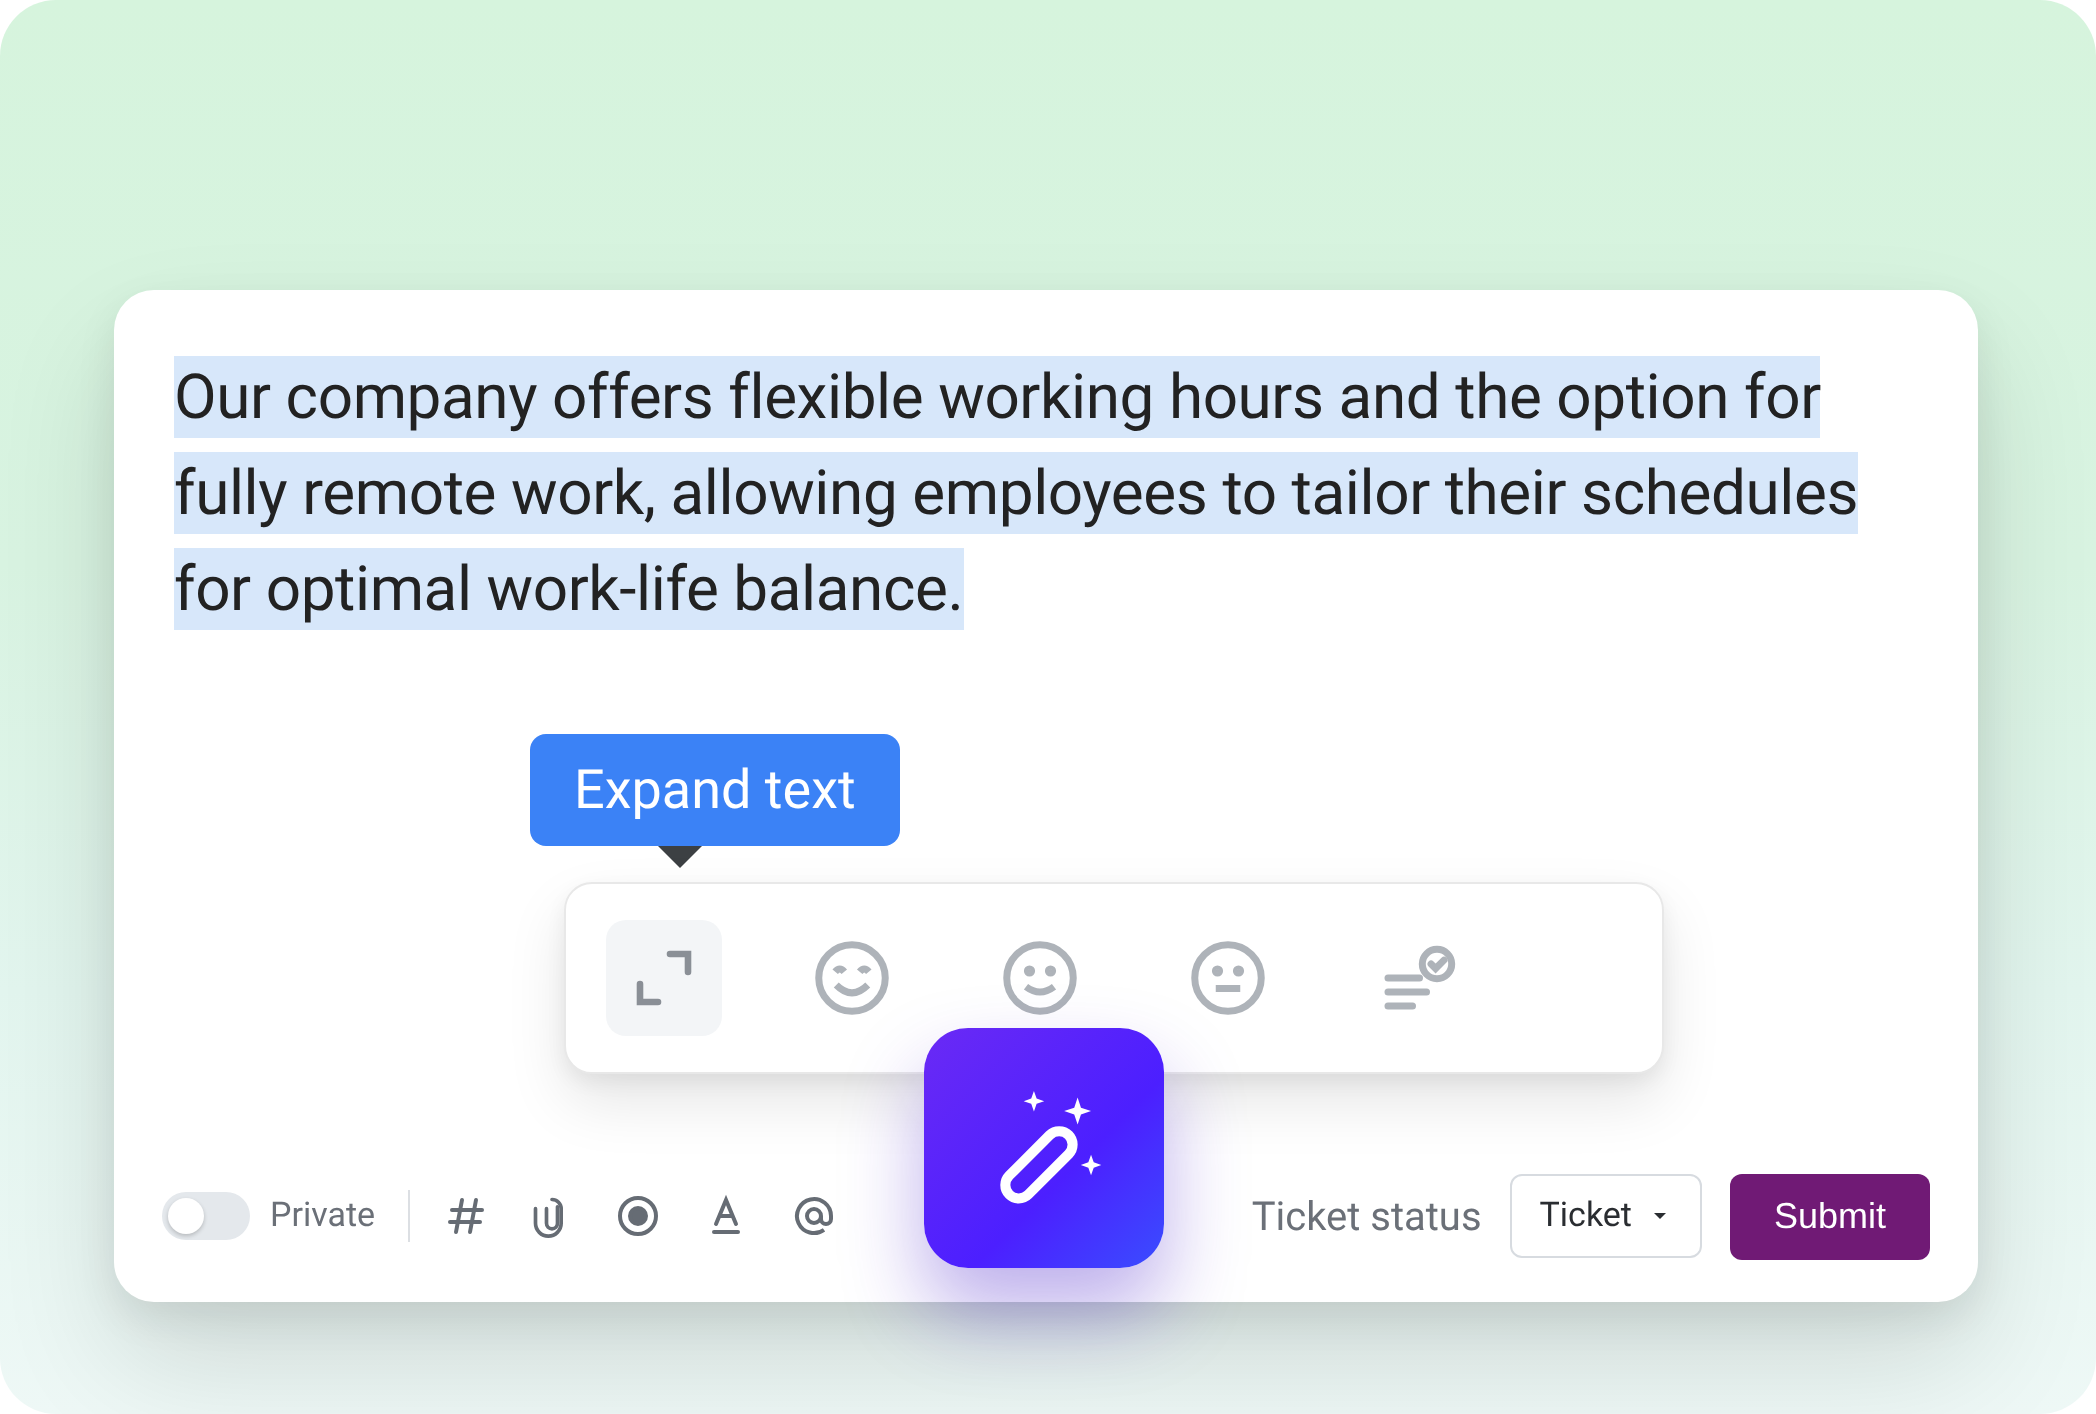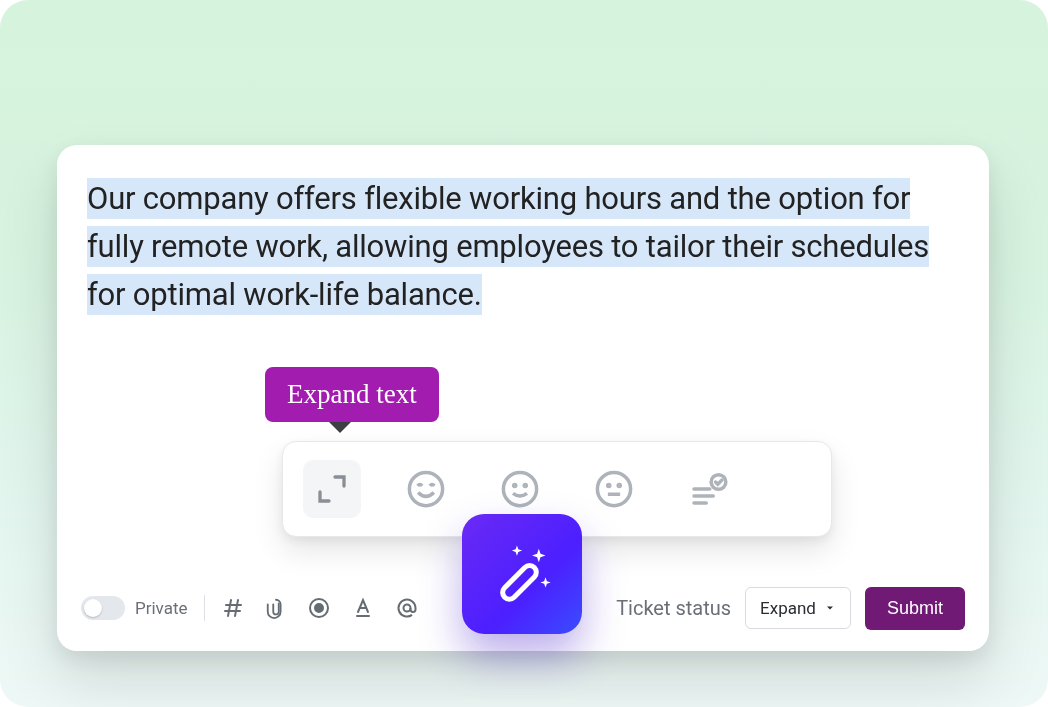"Expand text" .tooltip { background: #a21caf -> #3b82f6; font-family: Liberation Serif, serif -> none }
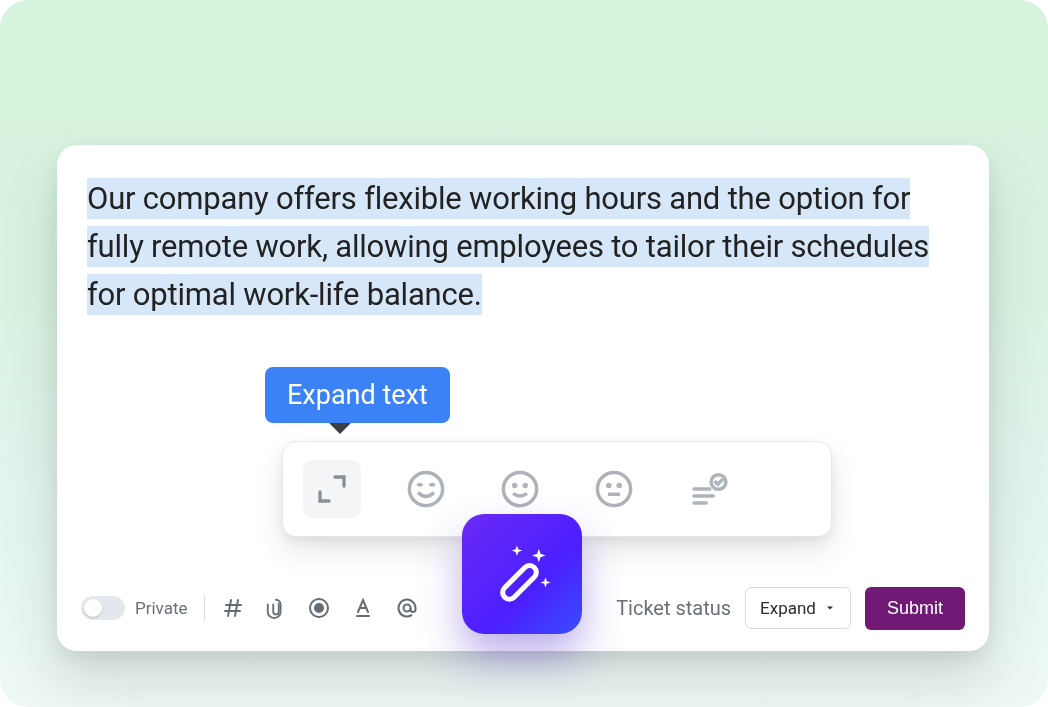"Expand" span { text: Expand -> Ticket }
